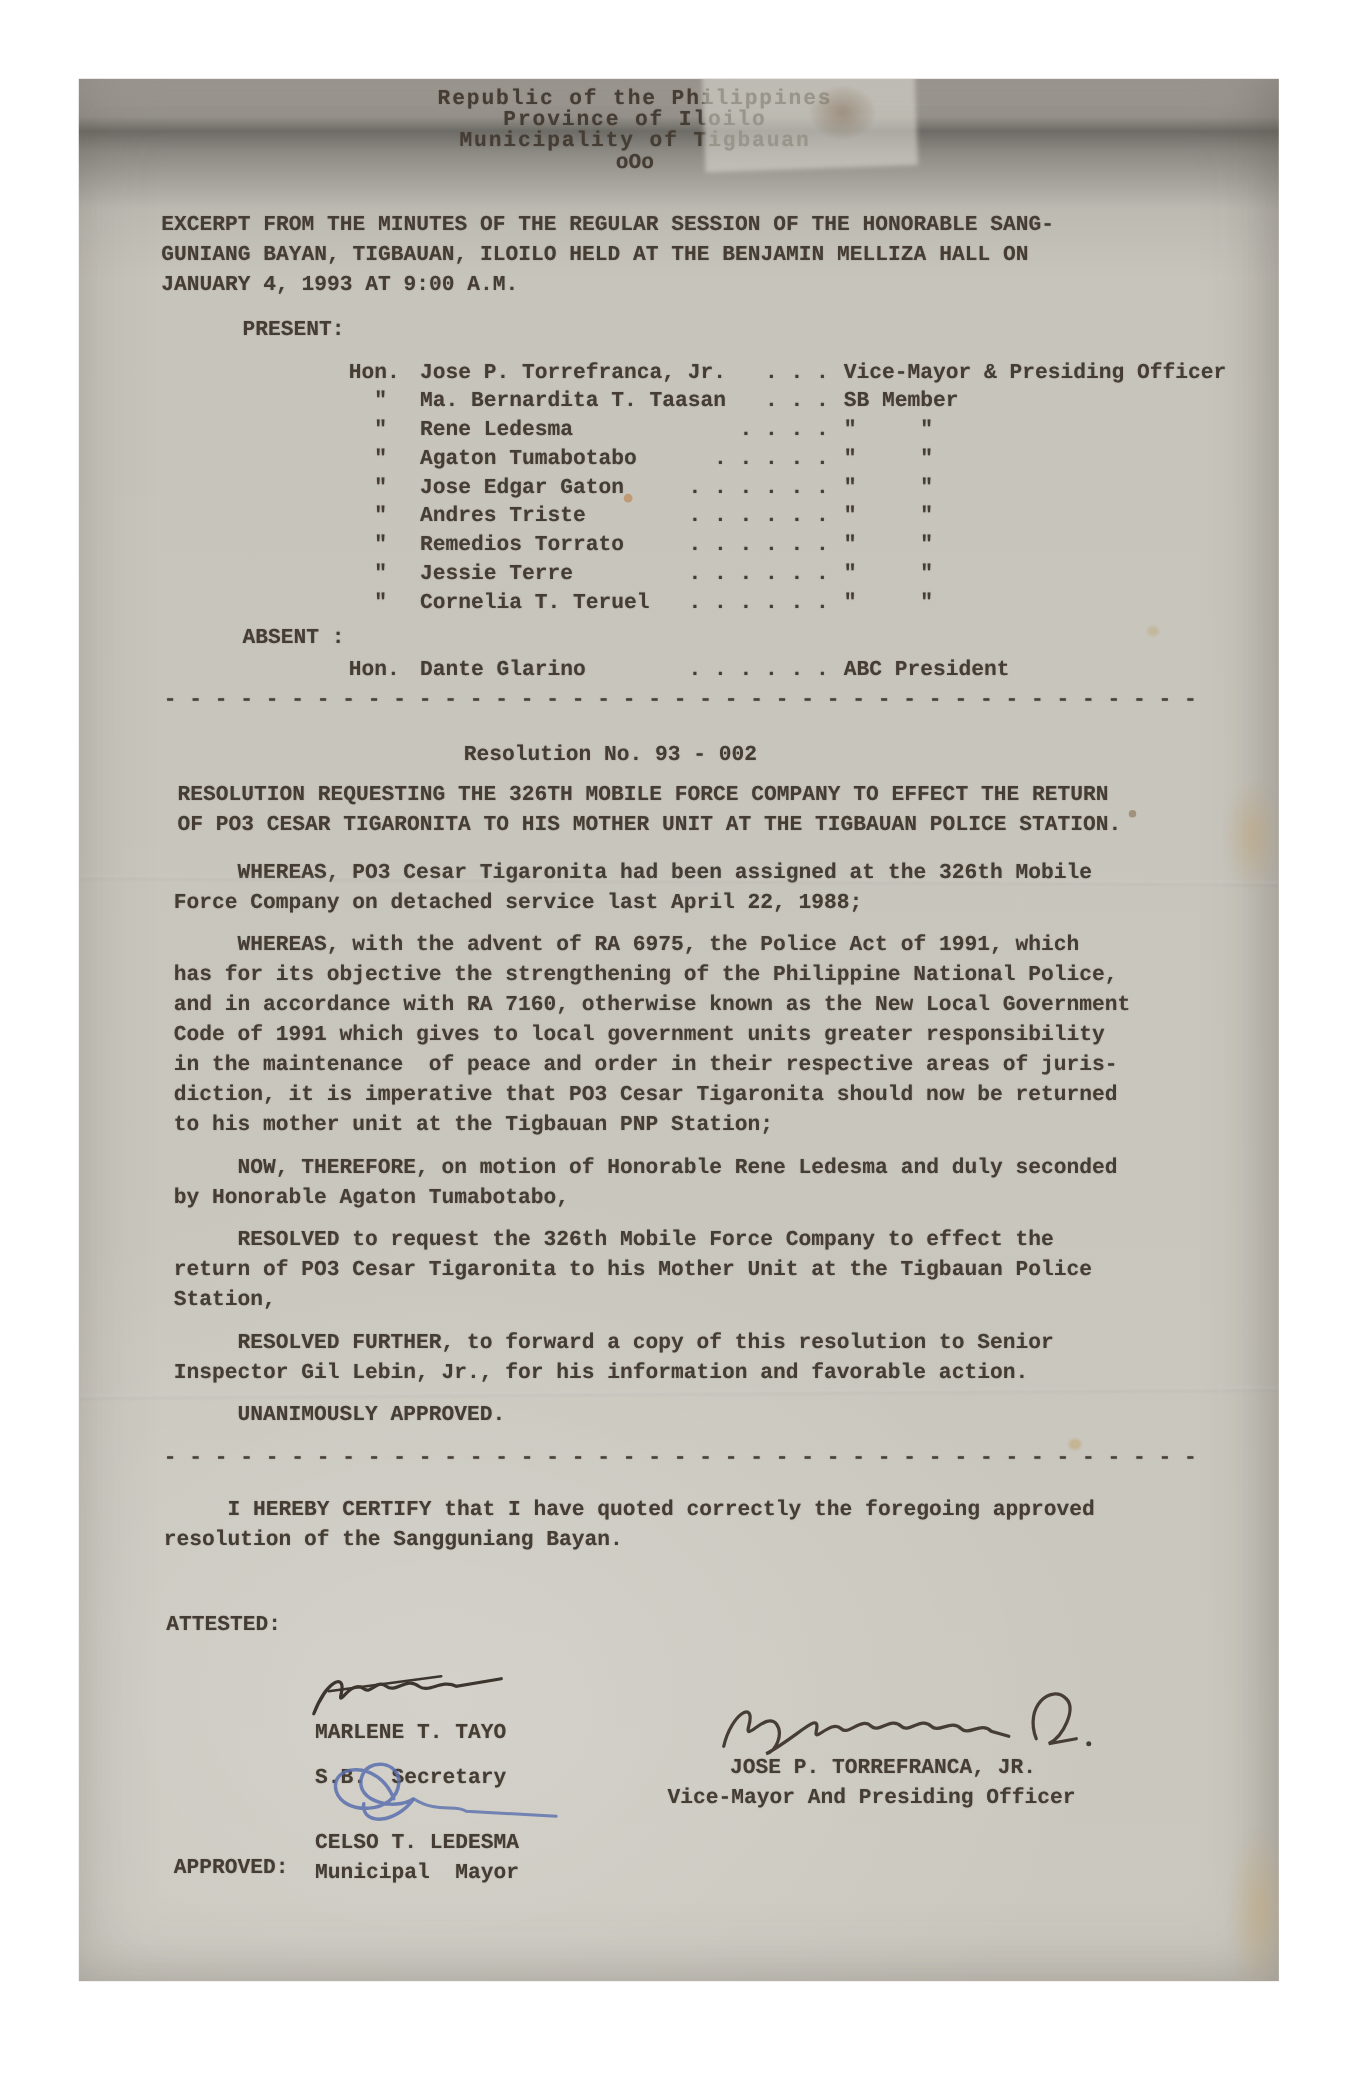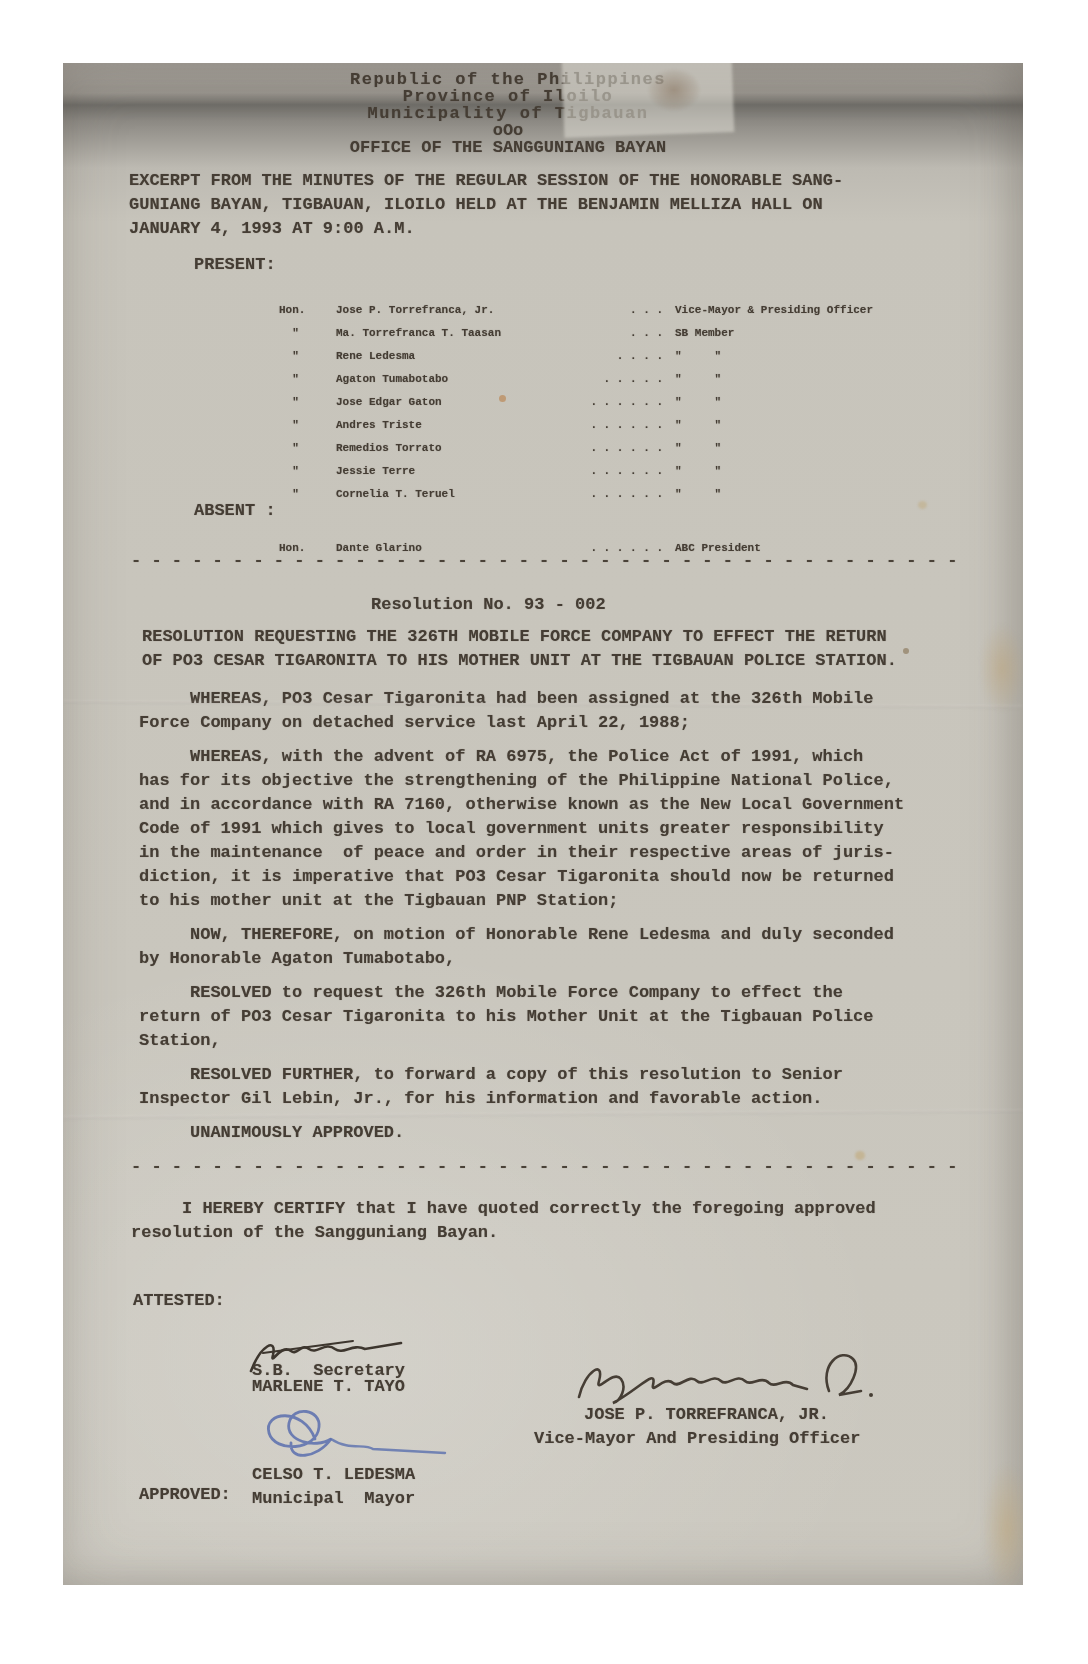"OFFICE OF THE SANGGUNIANG BAYAN" div.txt { html: <div>OFFICE OF THE SANGGUNIANG BAYAN</div> -> none }
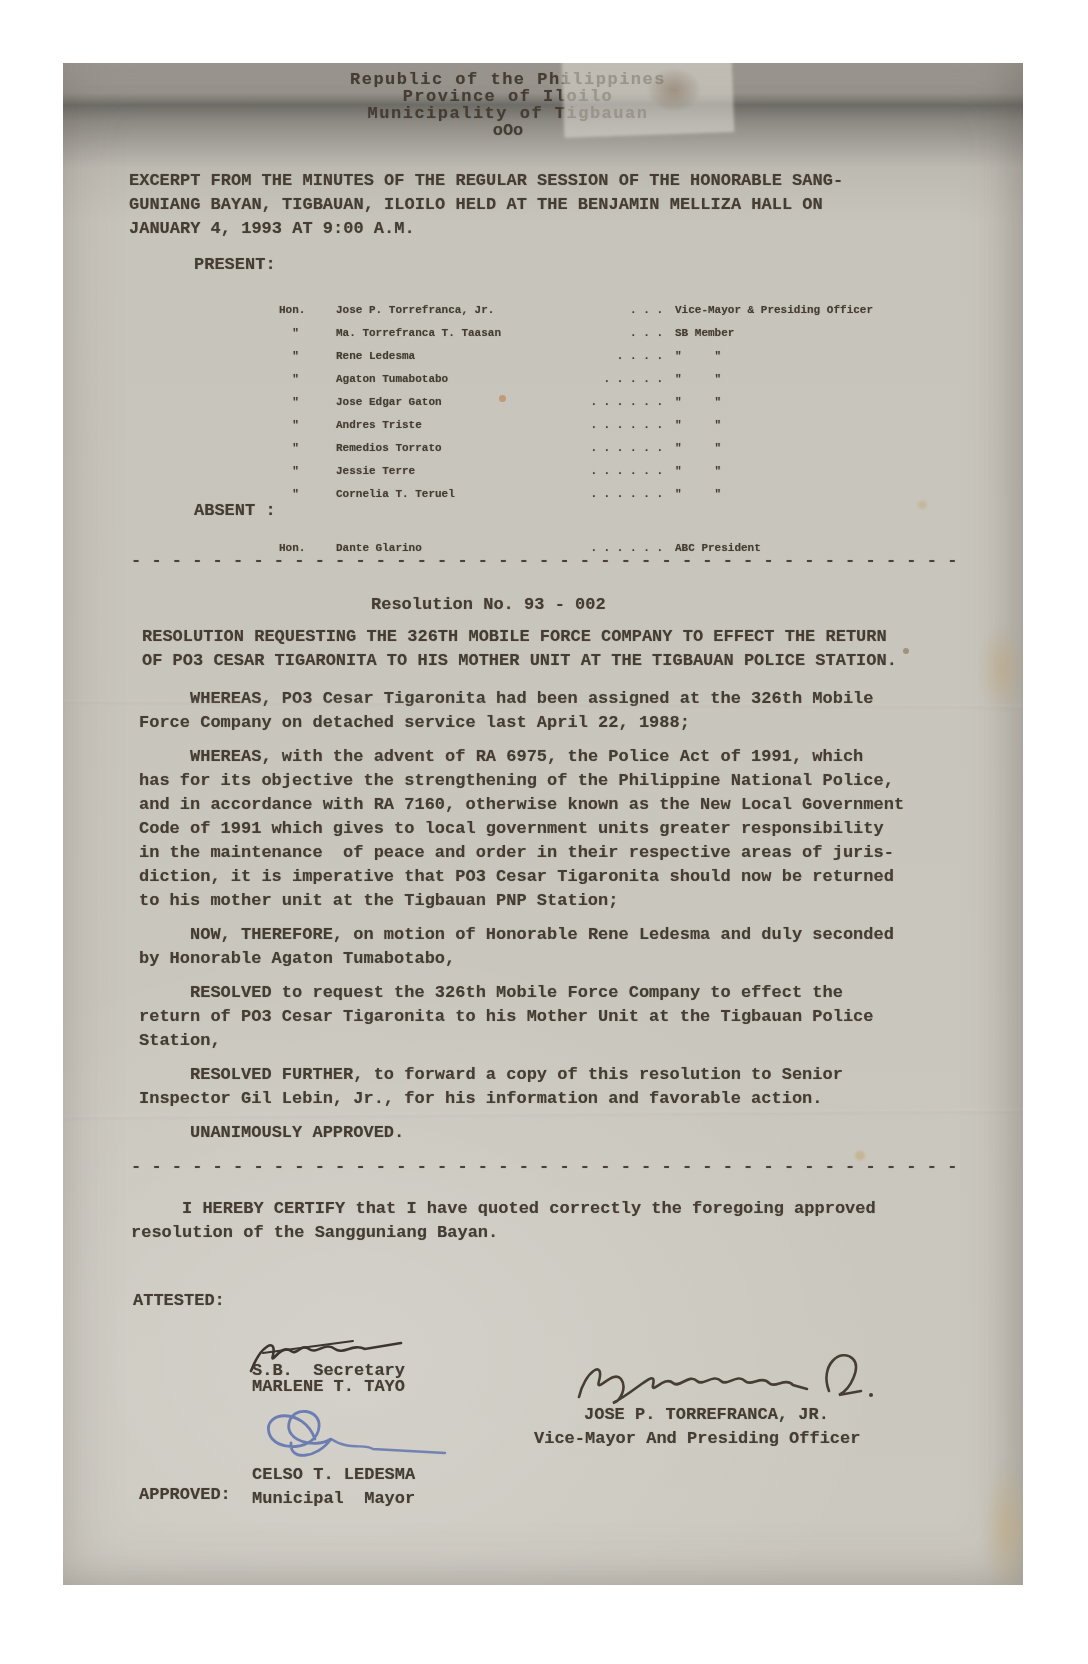"Hon." .row span { font-size: 11px -> 17px; top: 12px -> 0 }
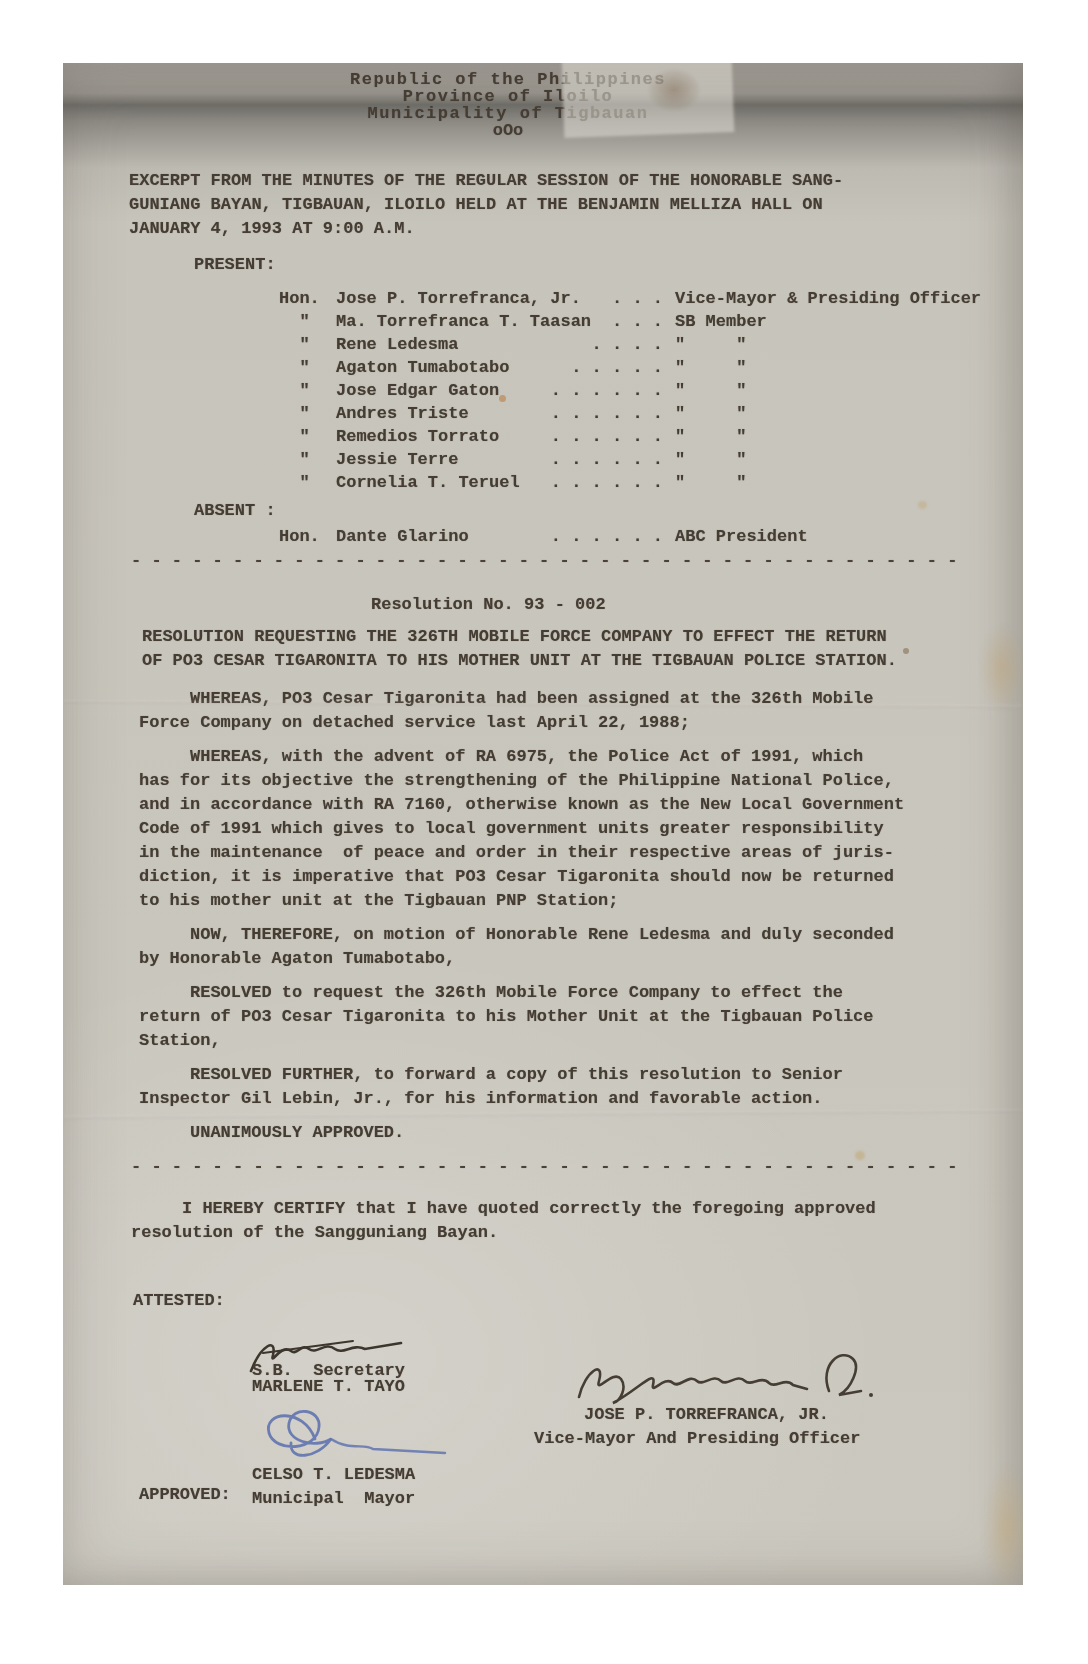"Ma. Torrefranca T. Taasan" span.nam { text: Torrefranca -> Bernardita }
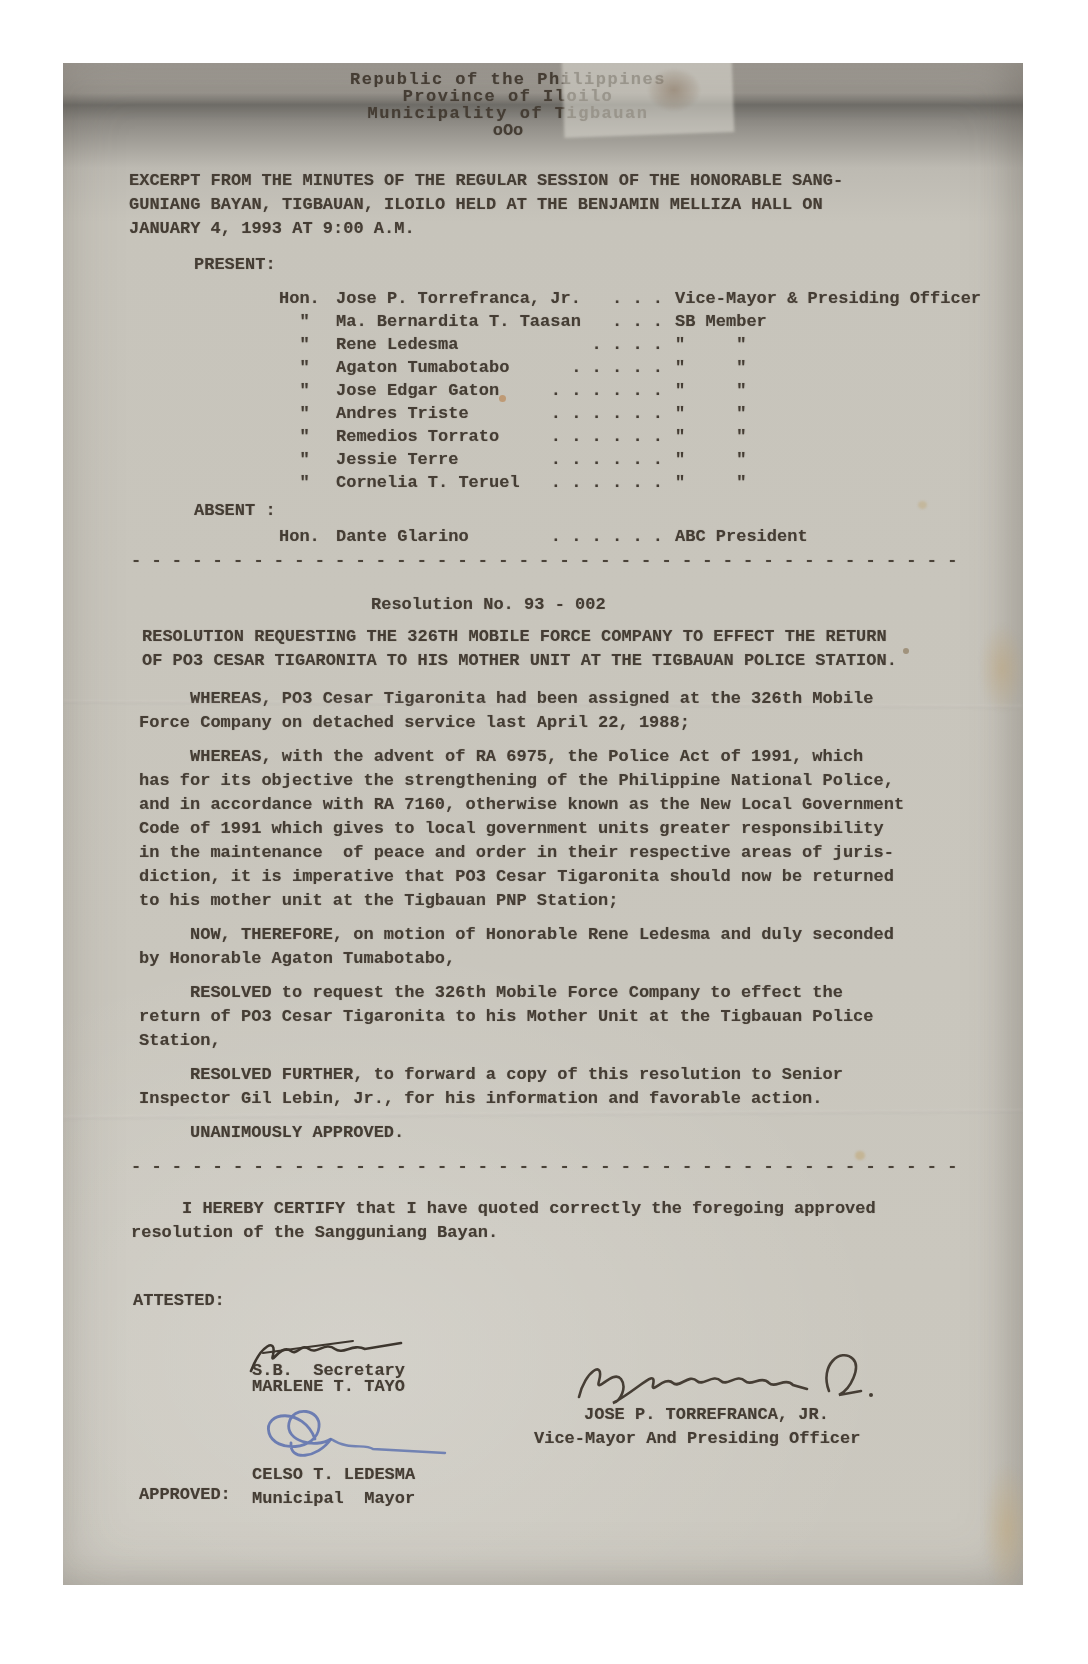"S.B. Secretary" div.txt { top: 1296px -> 1348px }
